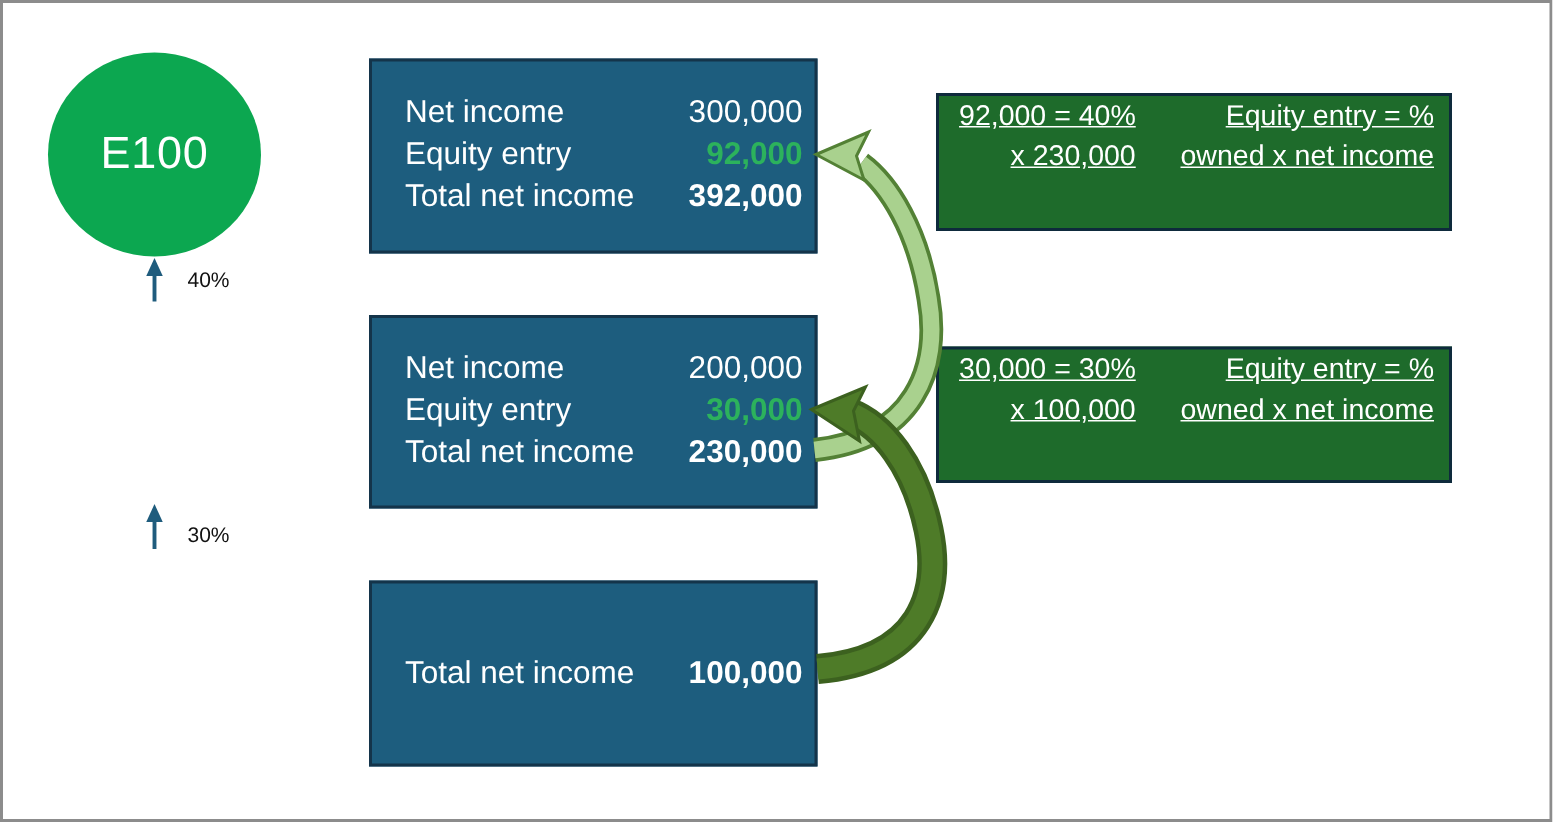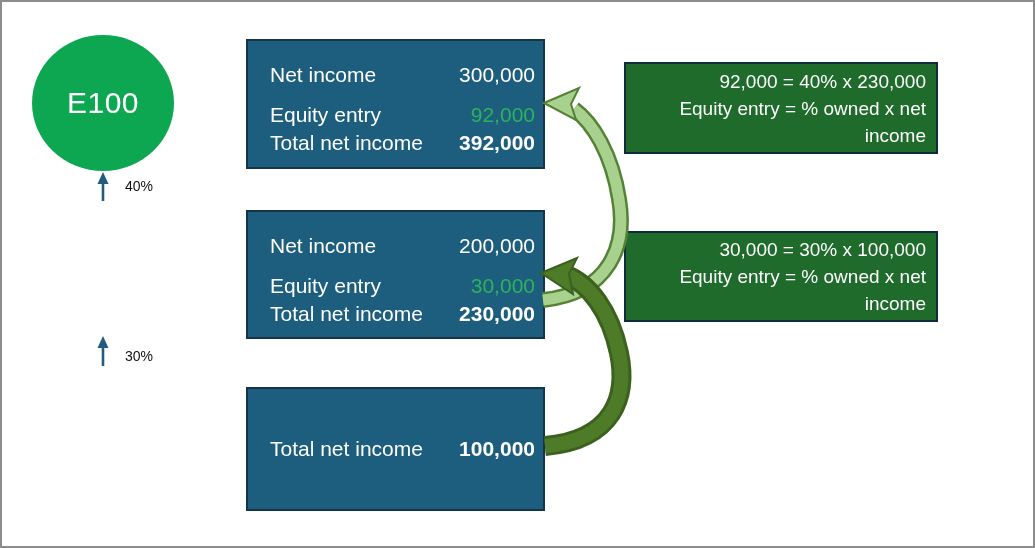"92,000 = 40% x 230,000" .callout { flex-direction: column -> none; text-decoration: none -> underline; width: 314px -> 344px }
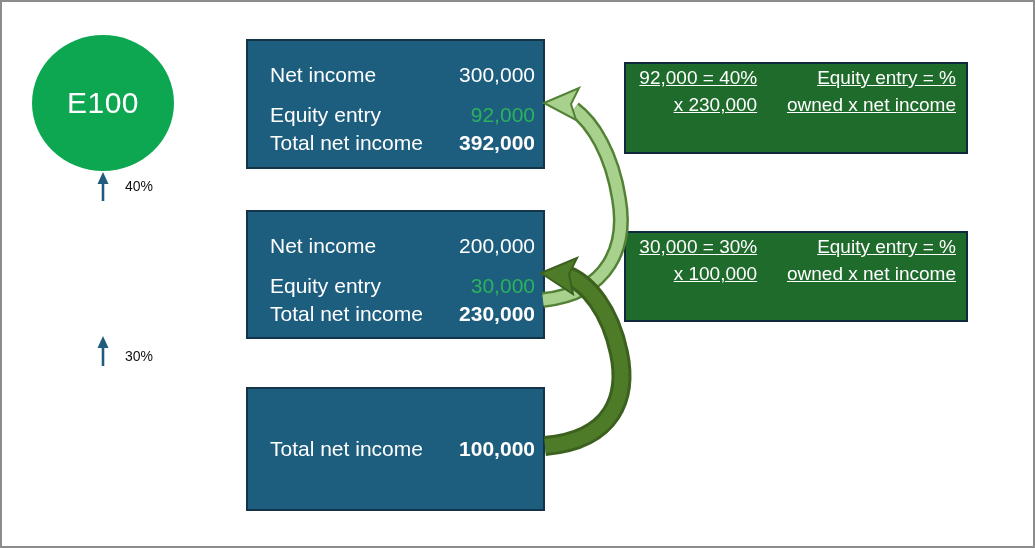"92,000" .val.equity { font-weight: normal -> bold; margin-top: 12px -> none }
